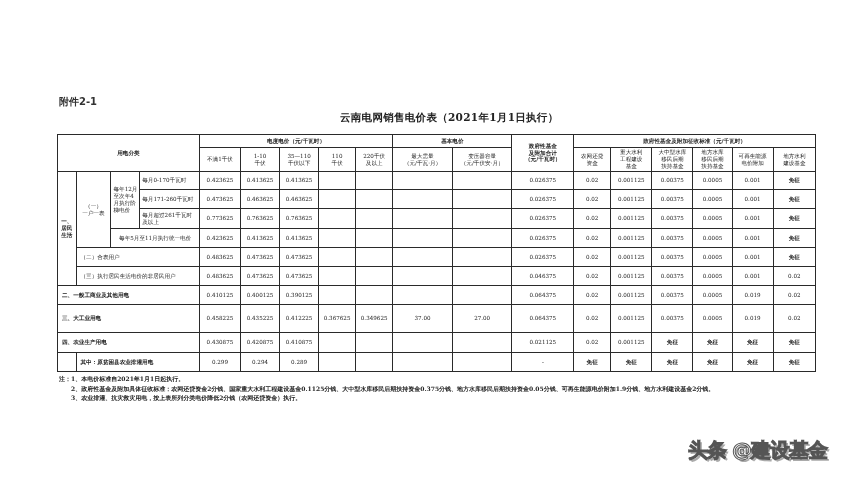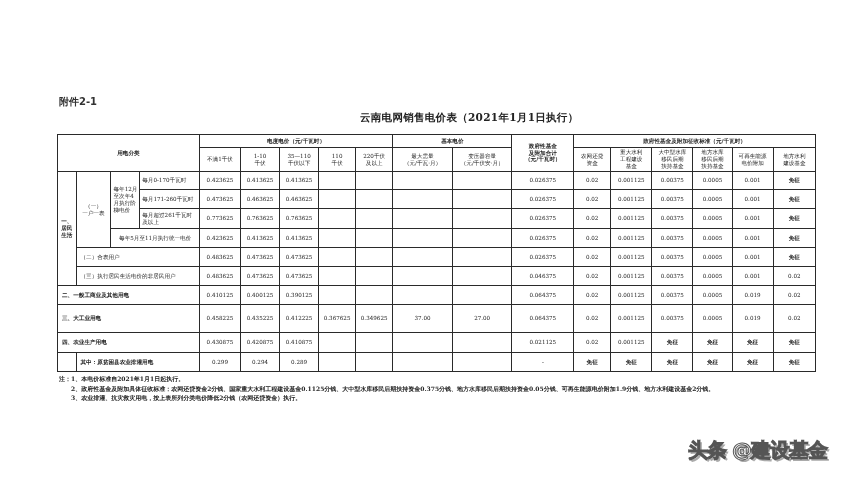"云南电网销售电价表（2021年1月1日执行）" .title { margin-left: 20px -> none }
